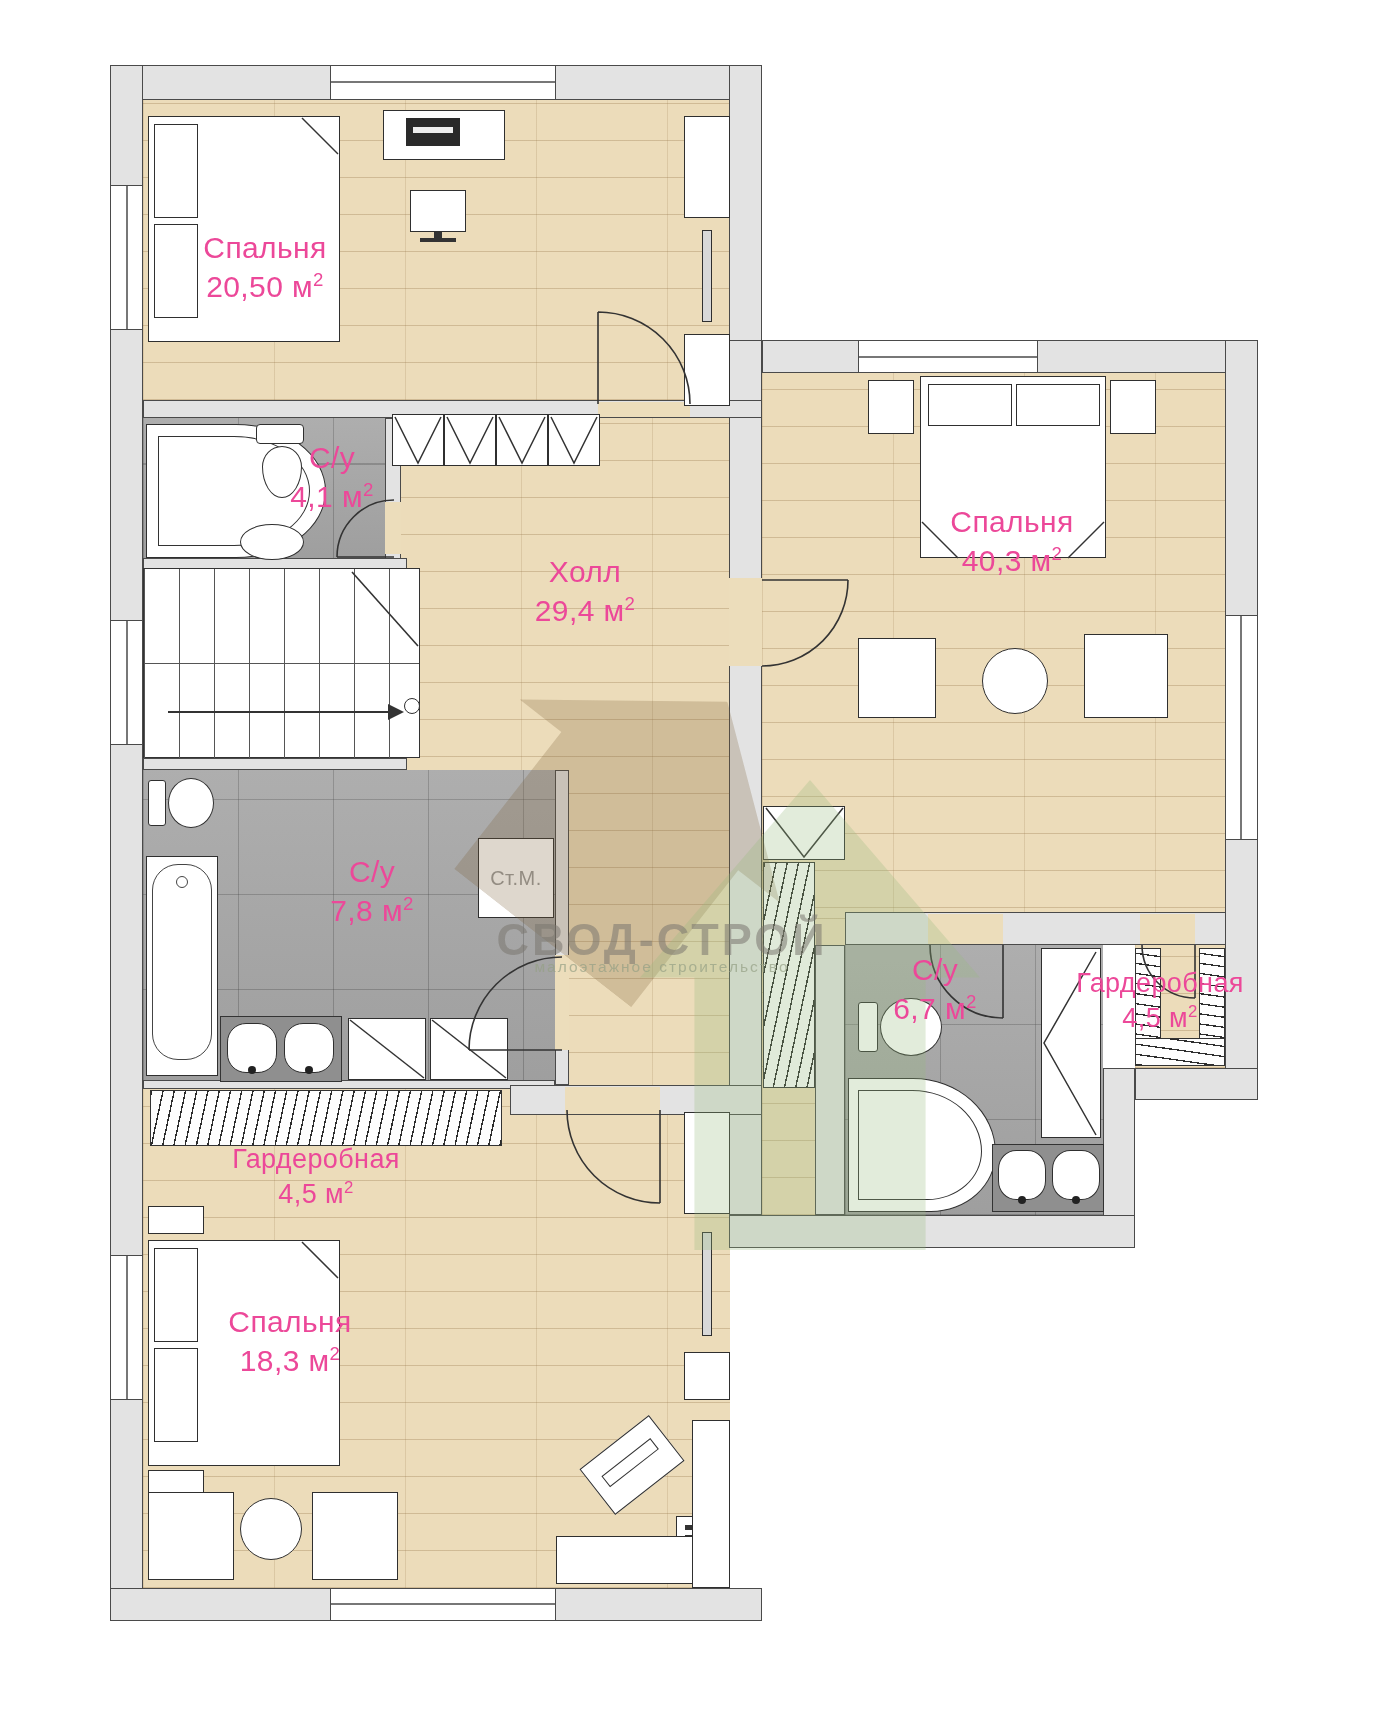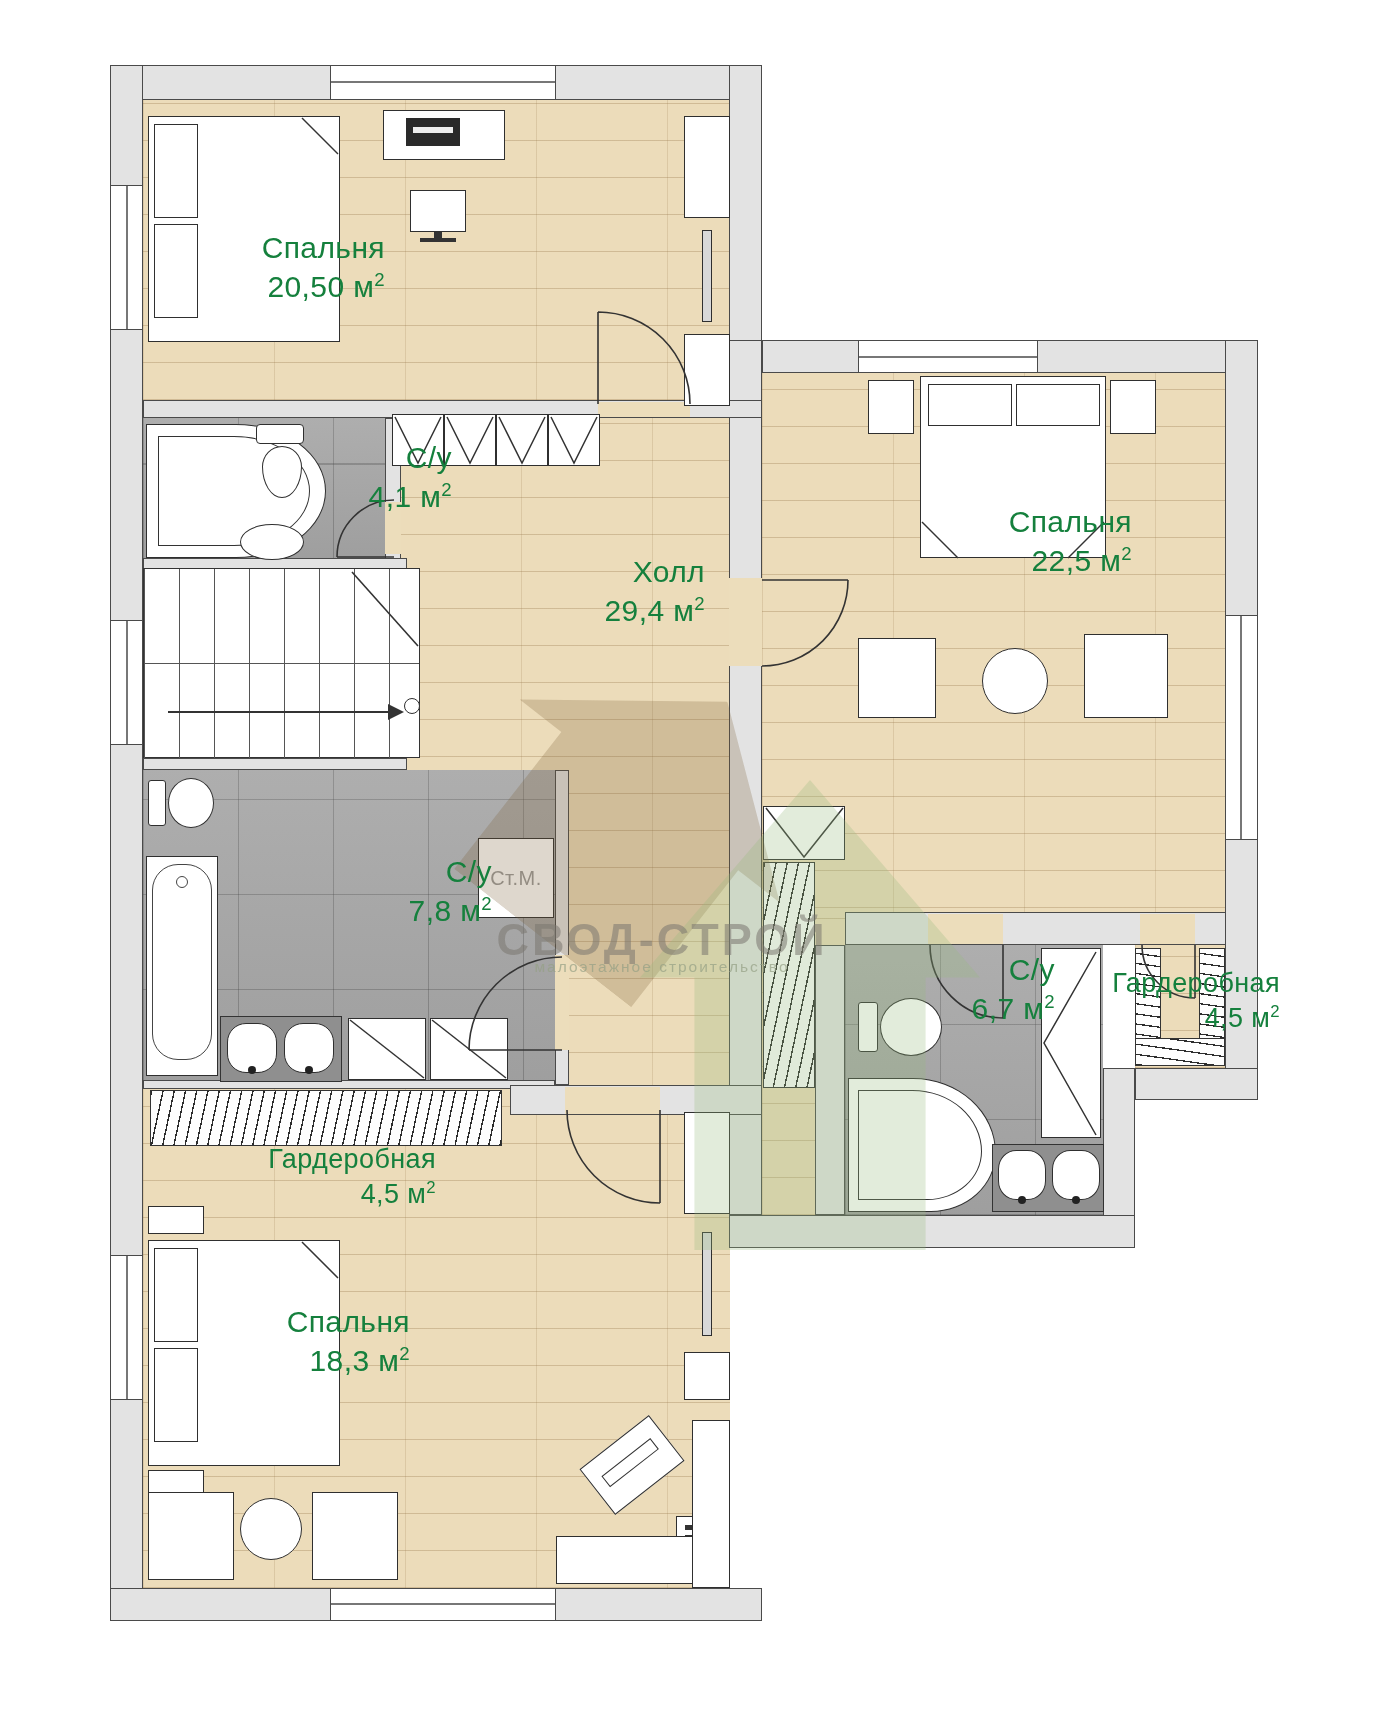"Спальня" .rlabel { color: #15803d -> #ec4899; text-align: right -> center }
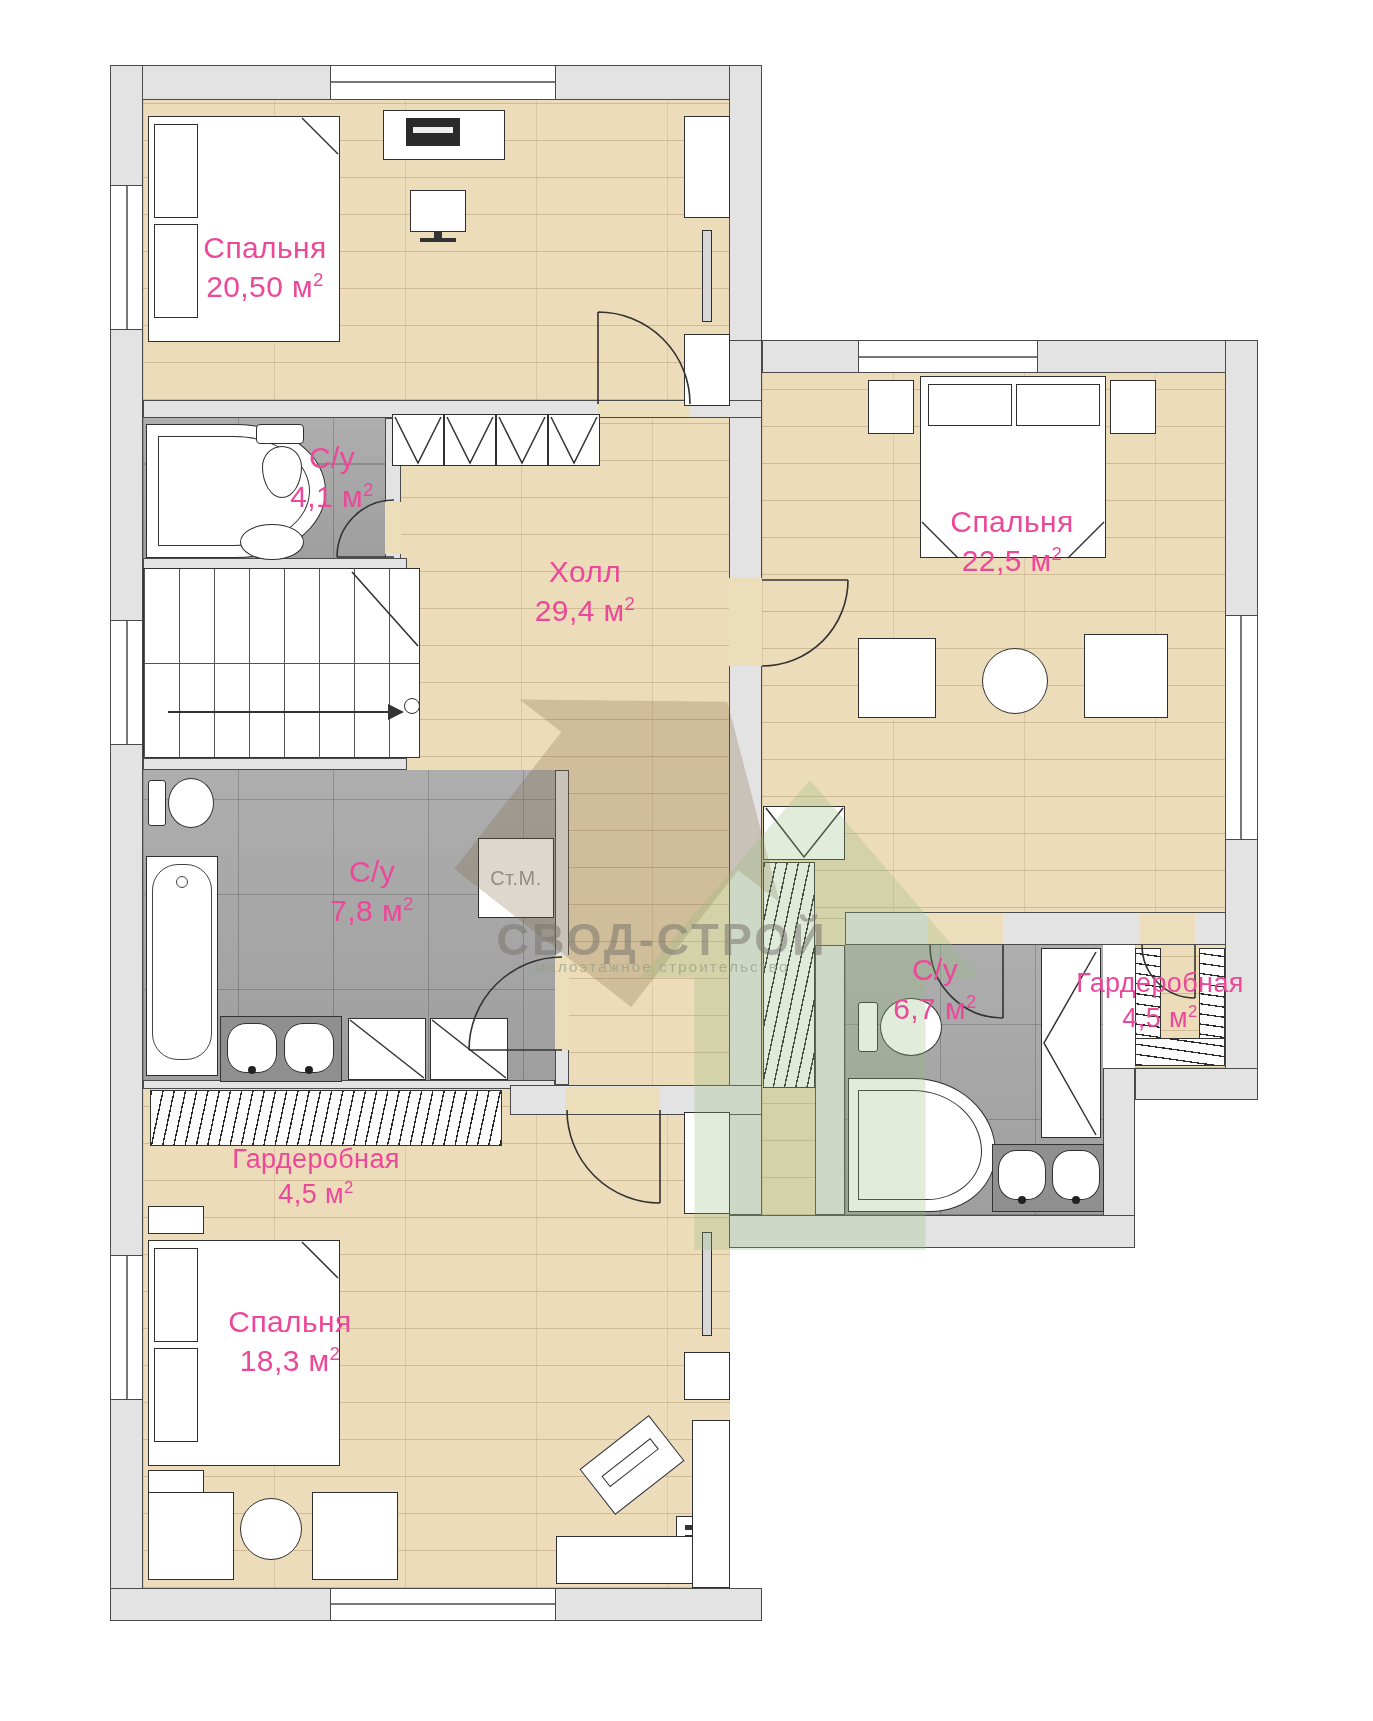"22,5 м" span { text: 22,5 -> 40,3 }
